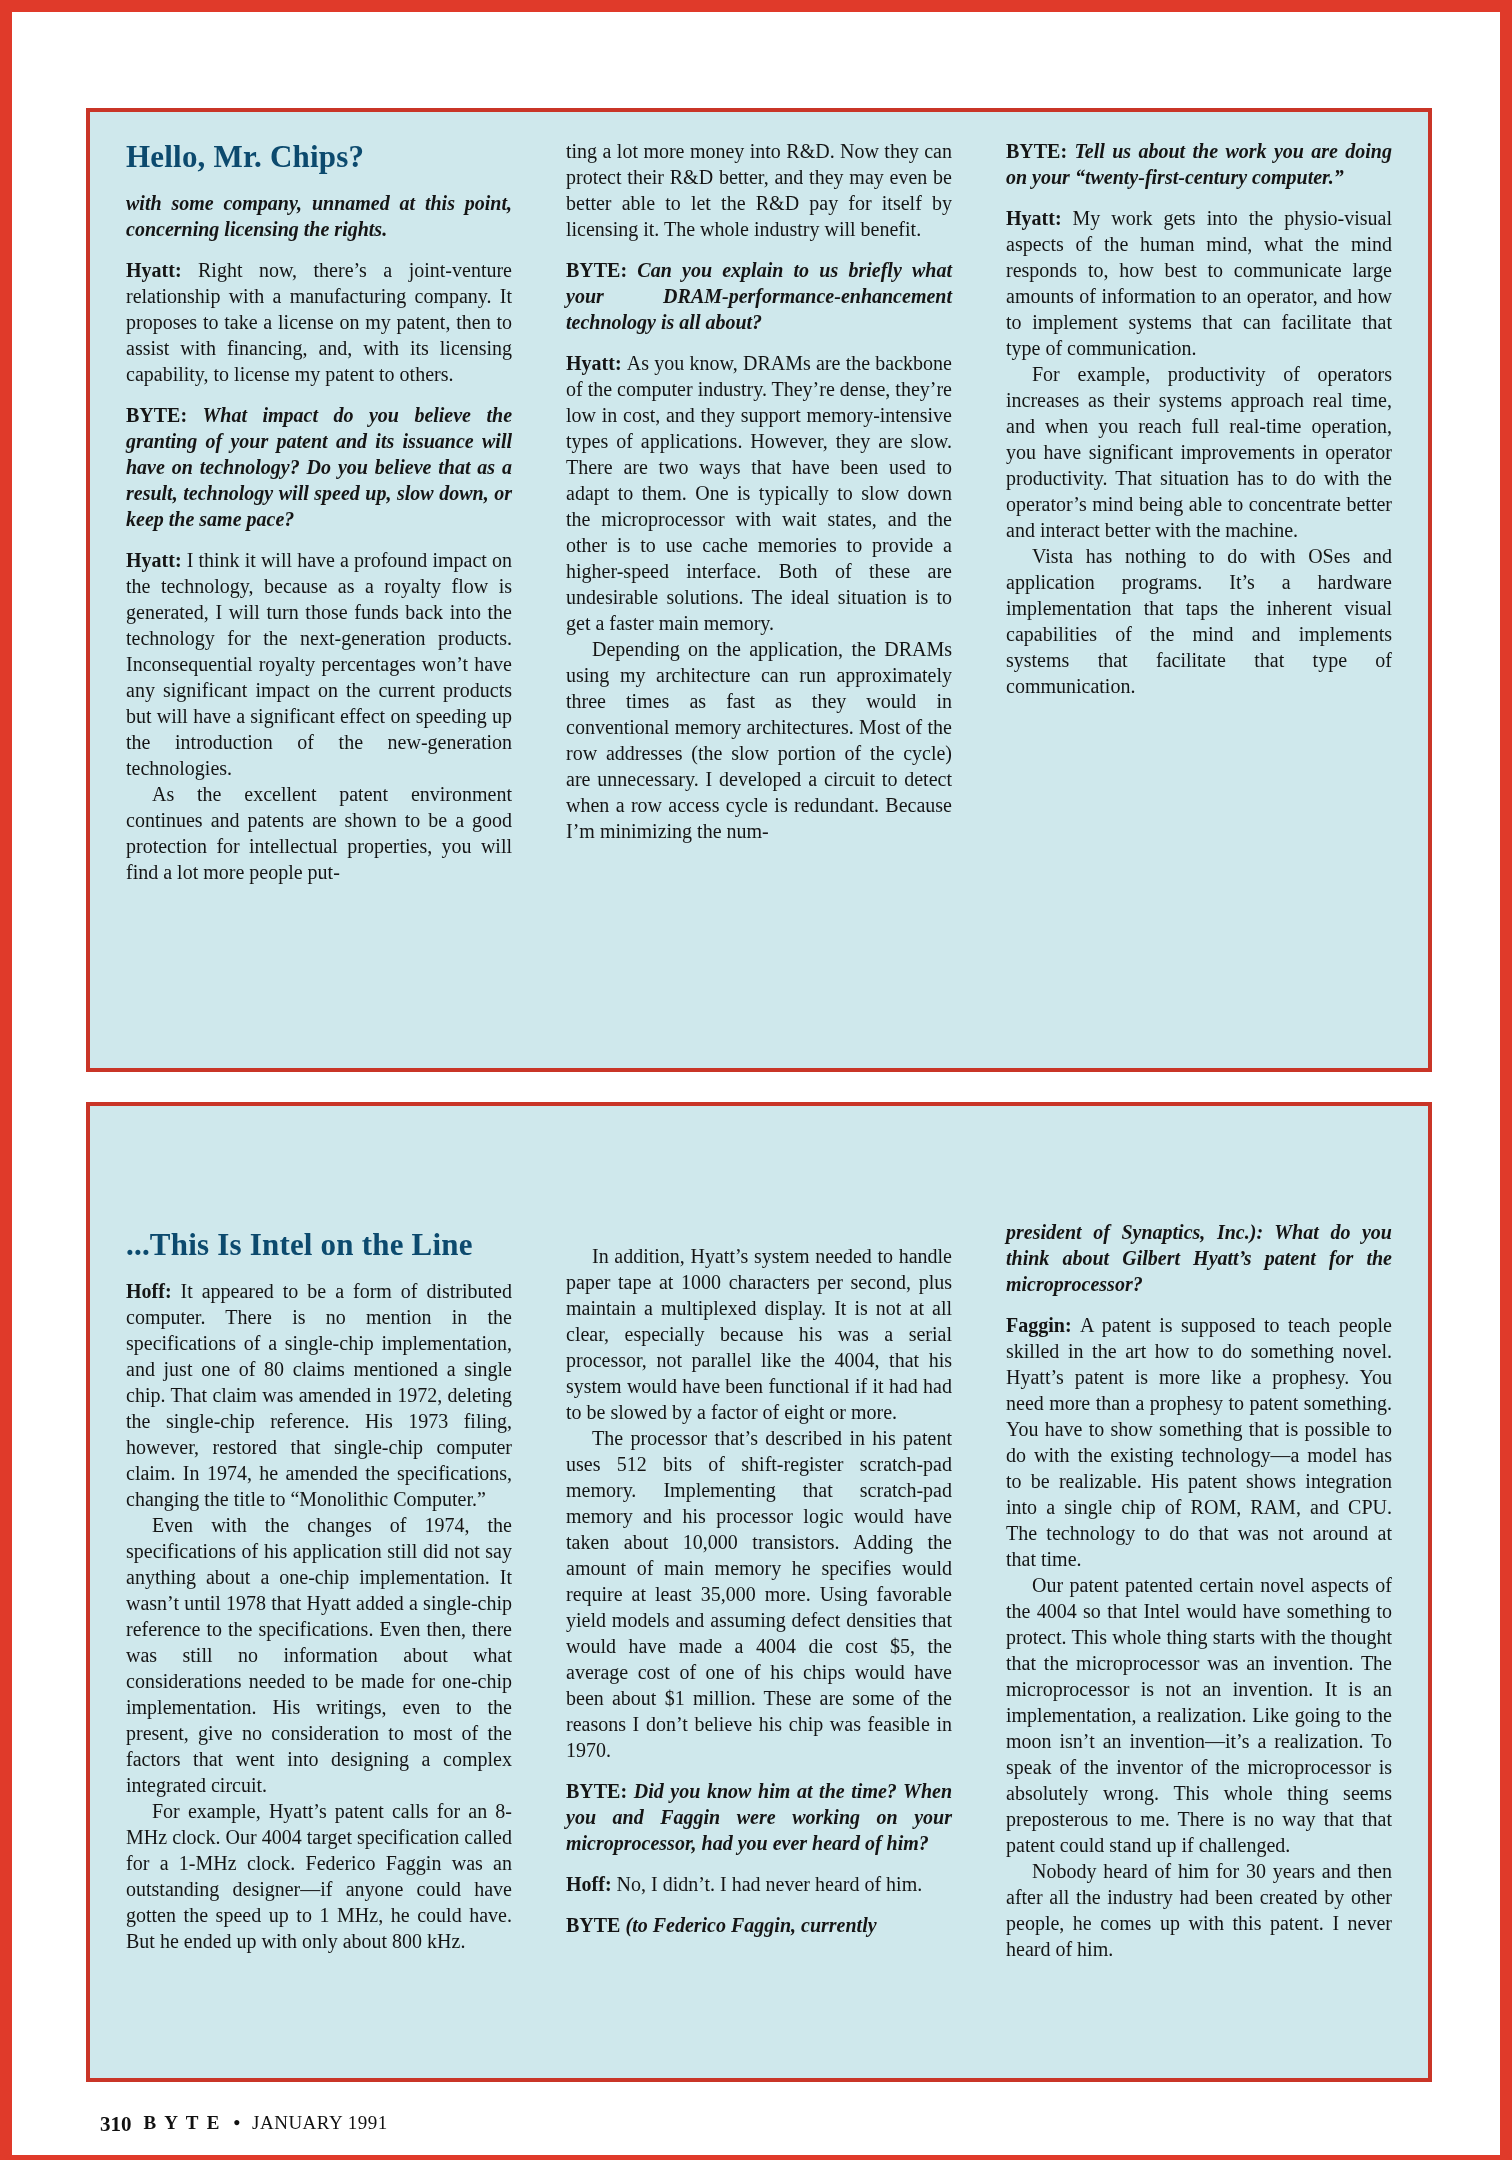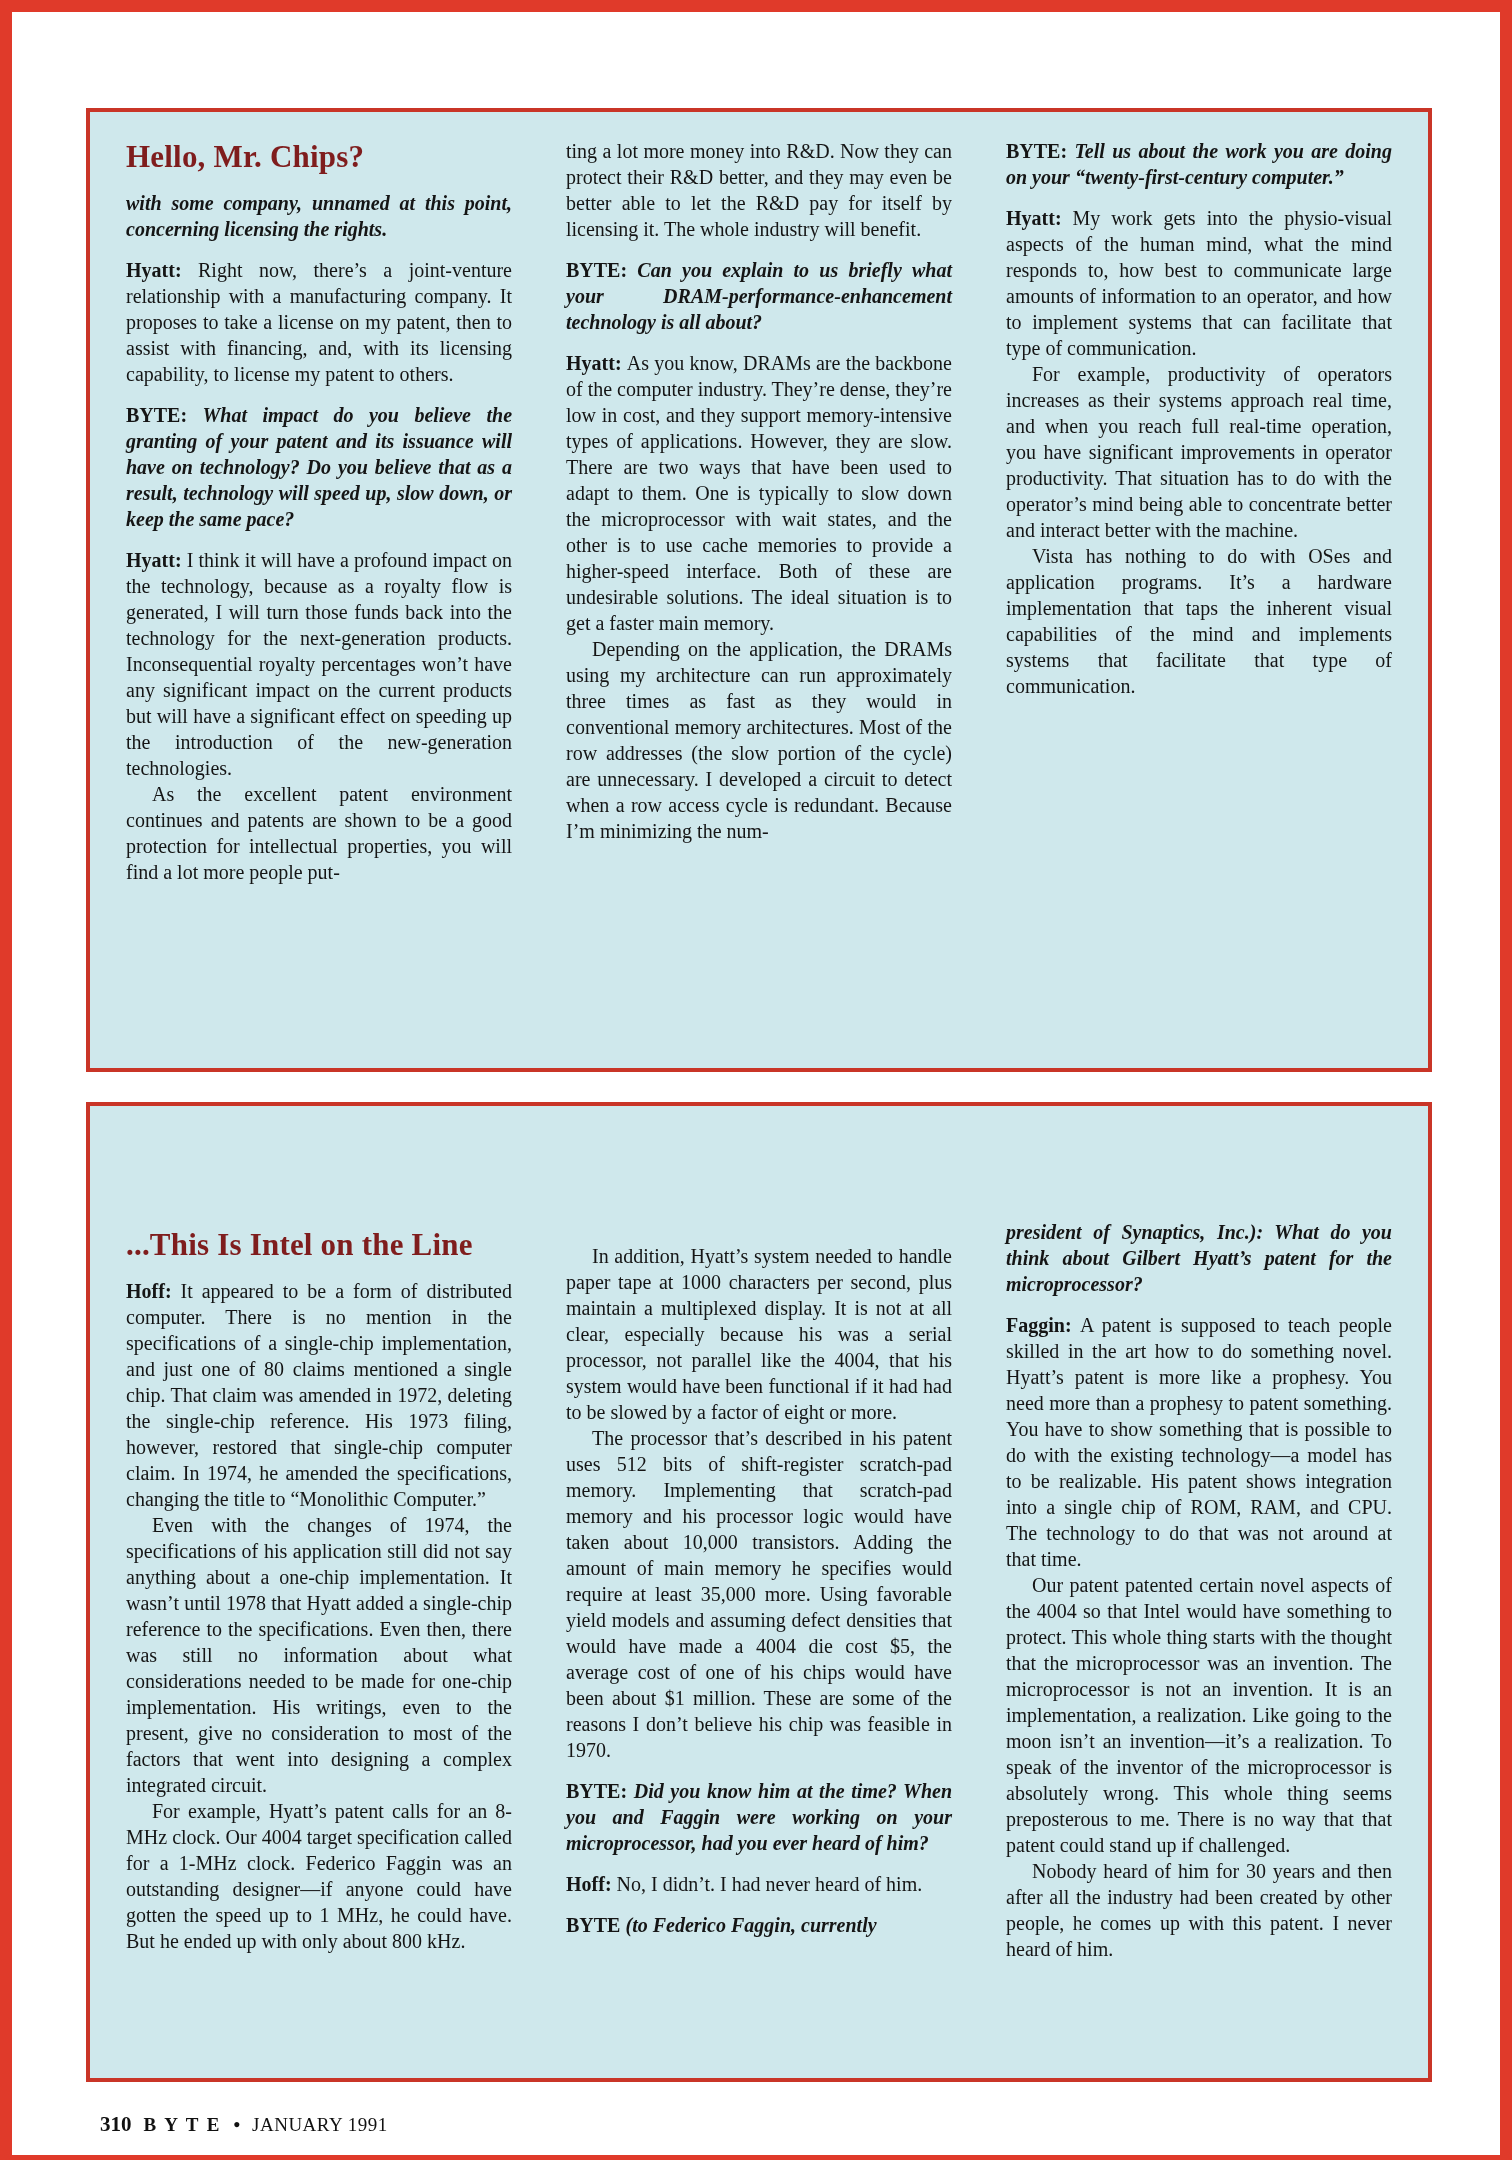"Hello, Mr. Chips?" .art-title { color: #7f1d1d -> #0c4a6e }
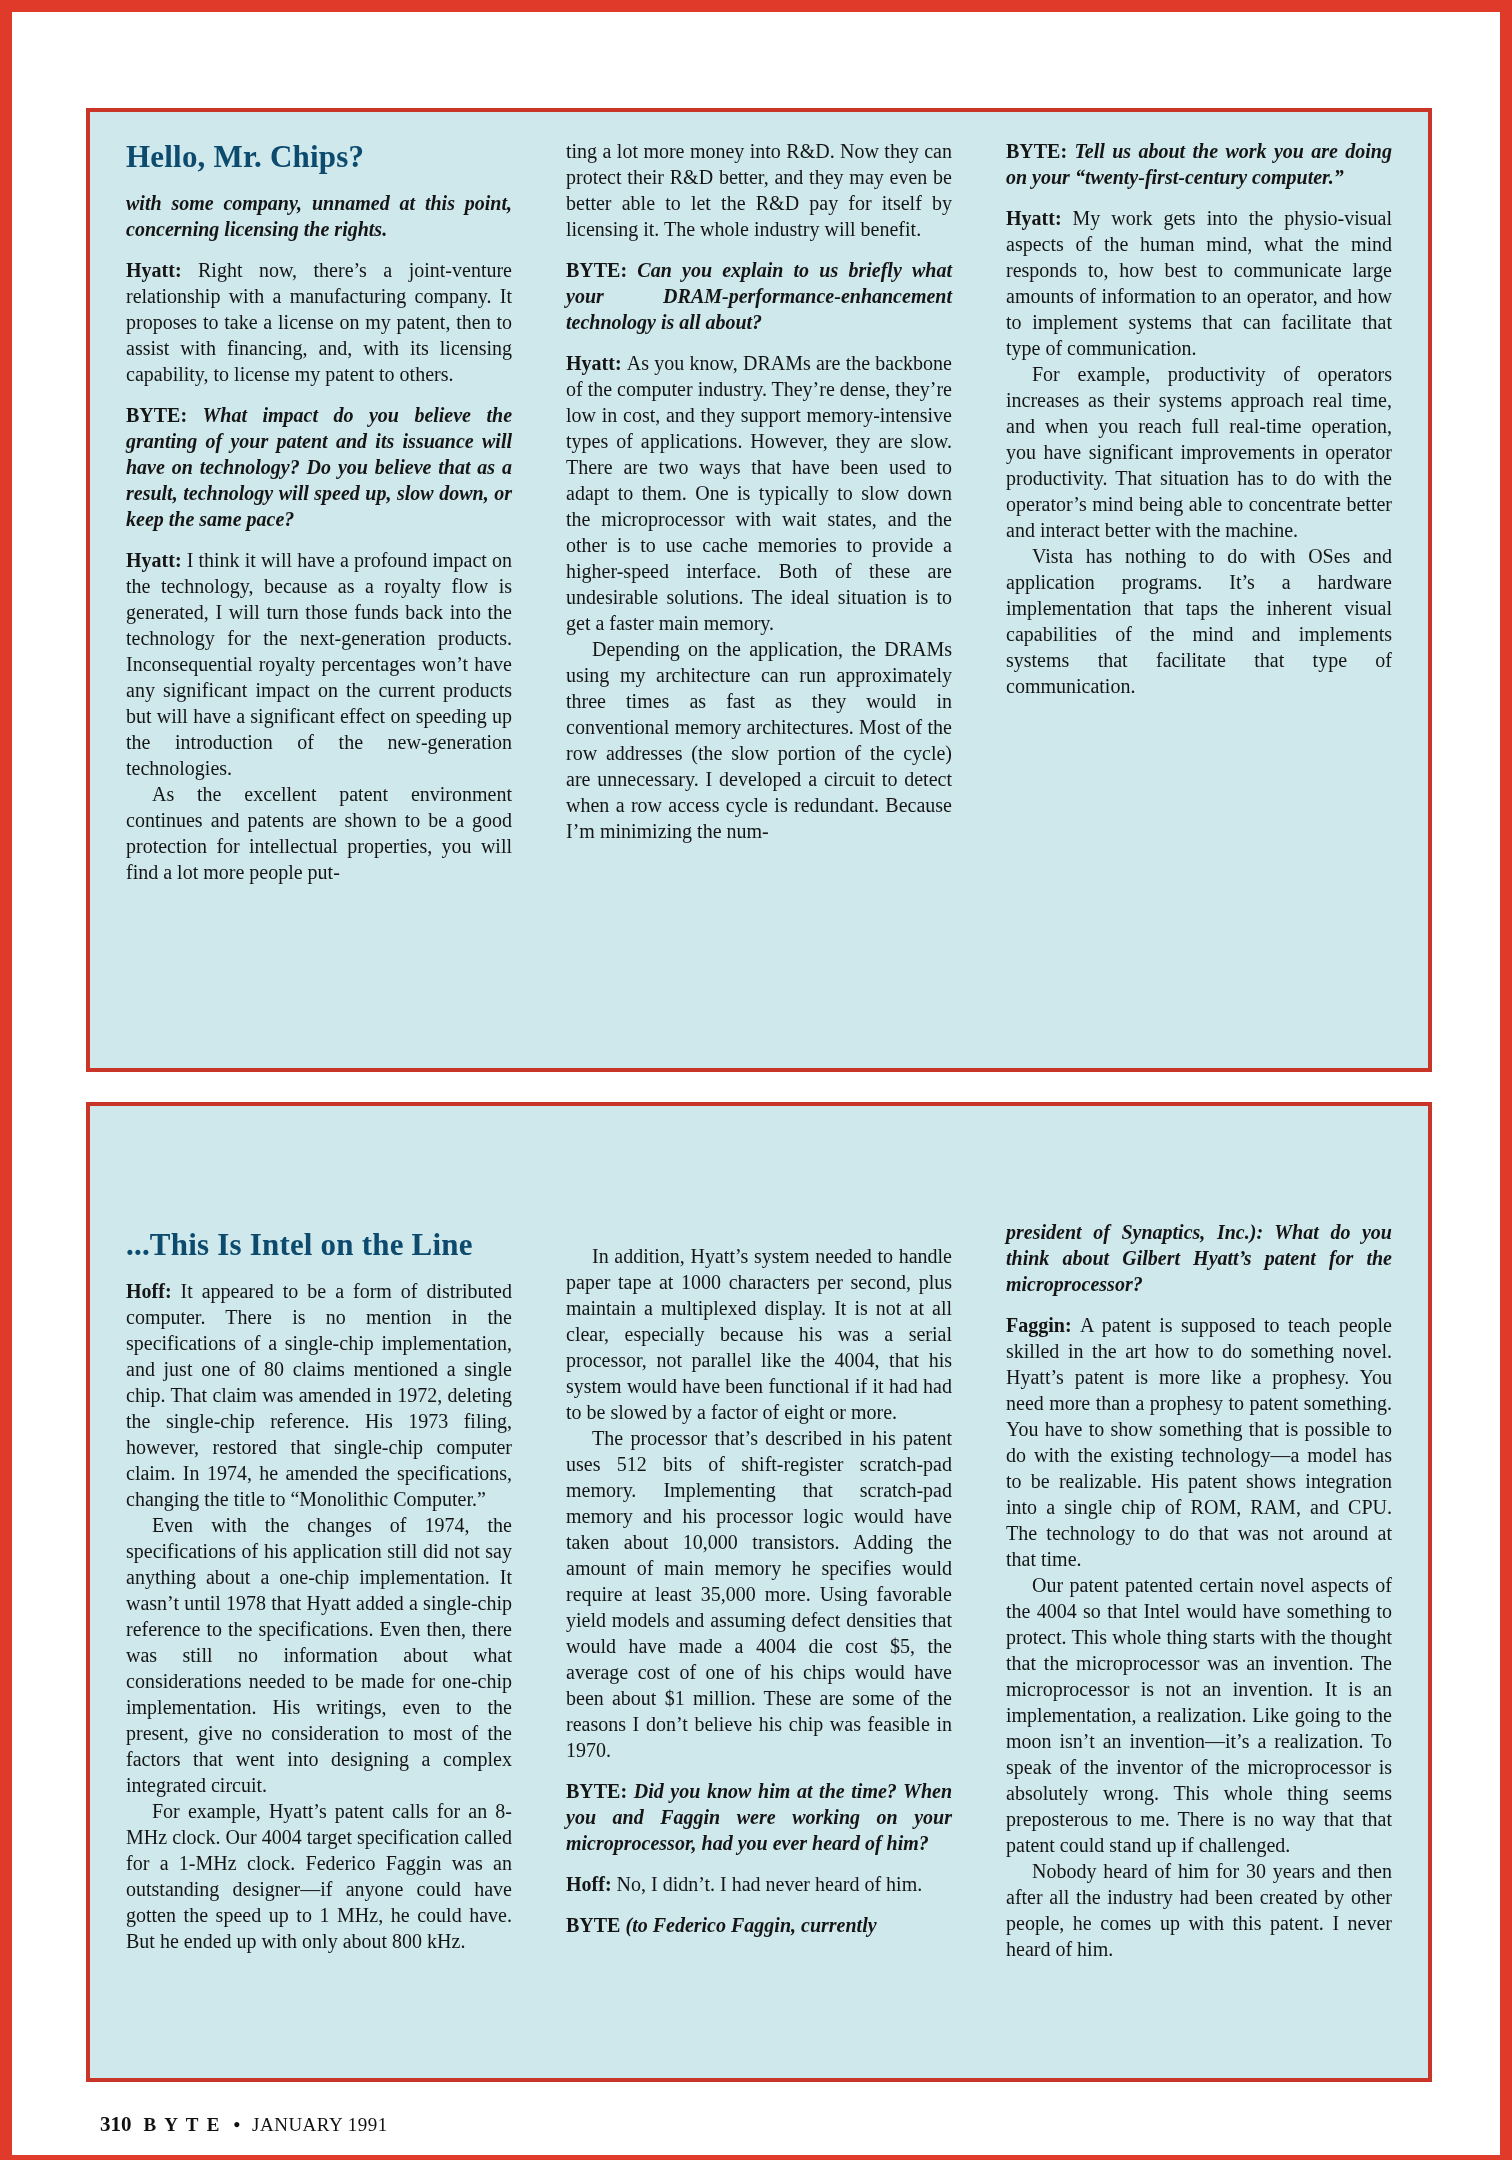"310" .page-footer { align-items: center -> flex-start }
